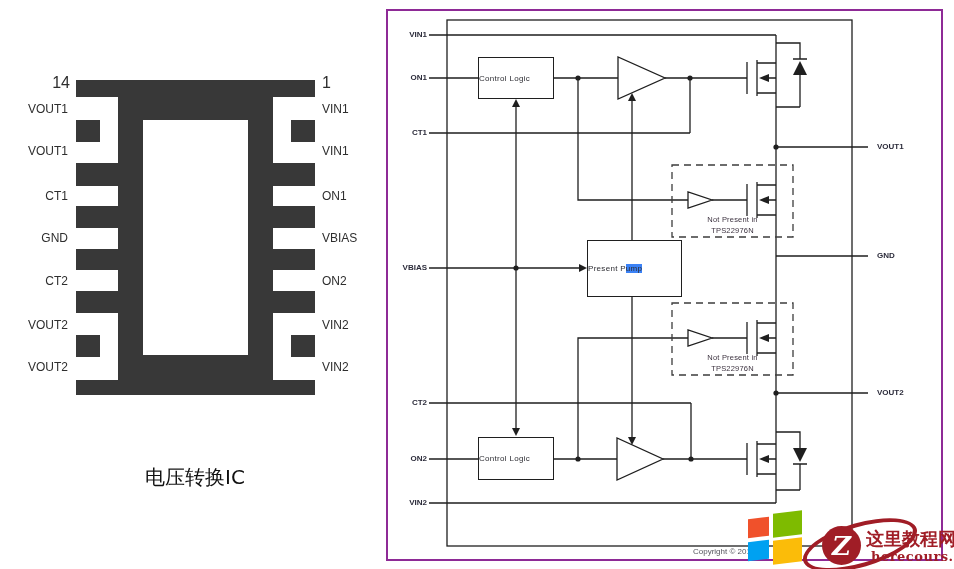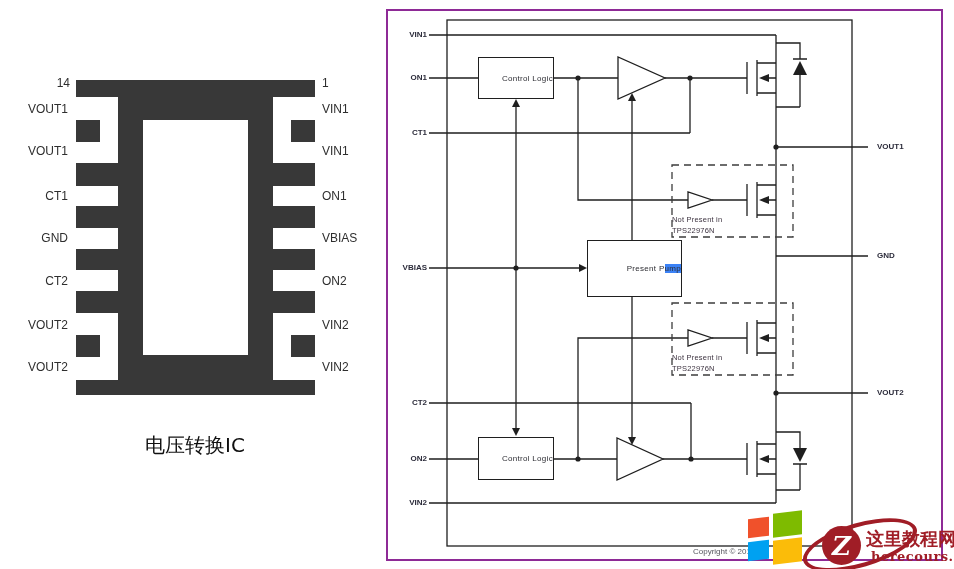"14" .pin-num { font-size: 12px -> 16px }
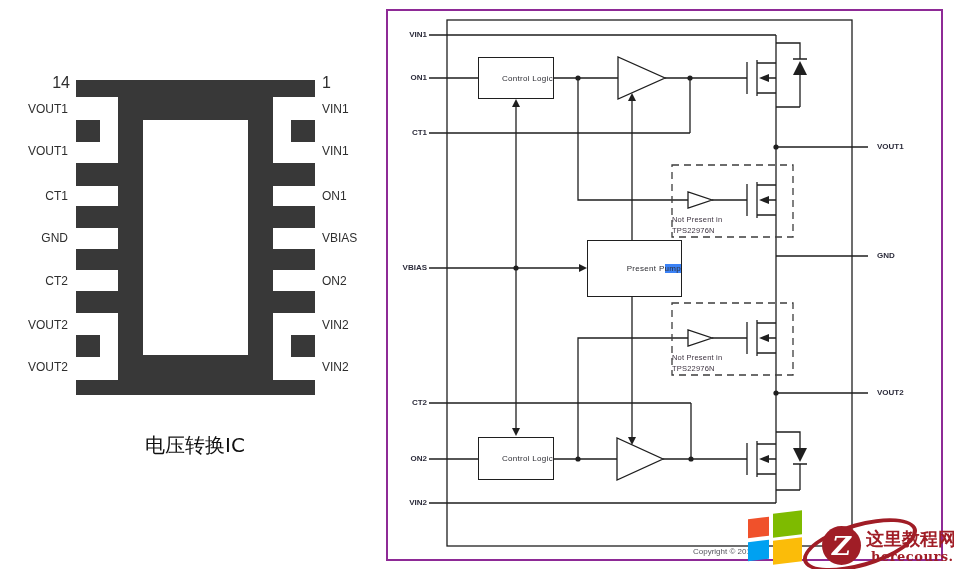"Control Logic" .blockbox { justify-content: flex-end -> flex-start }
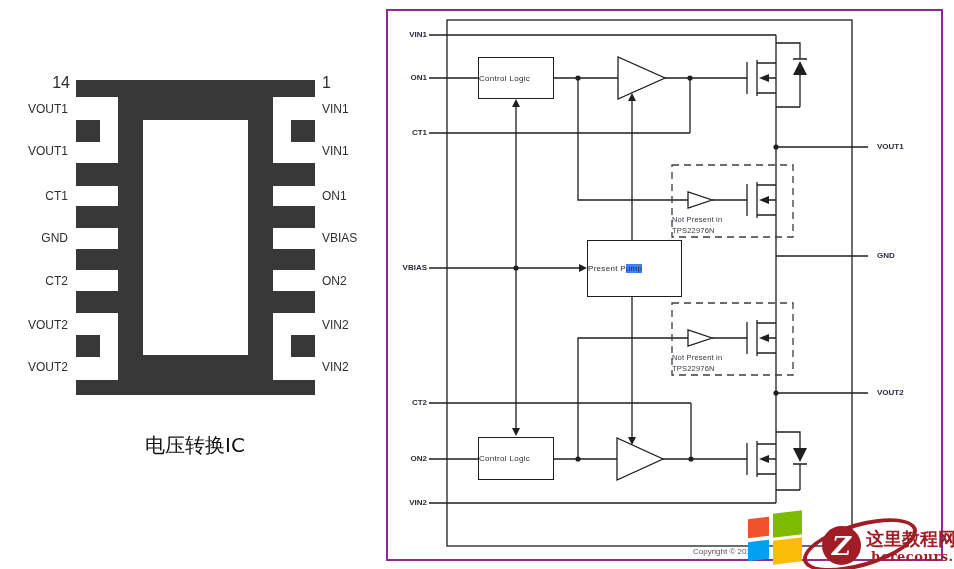"Not Present in" .np { text-align: none -> center }
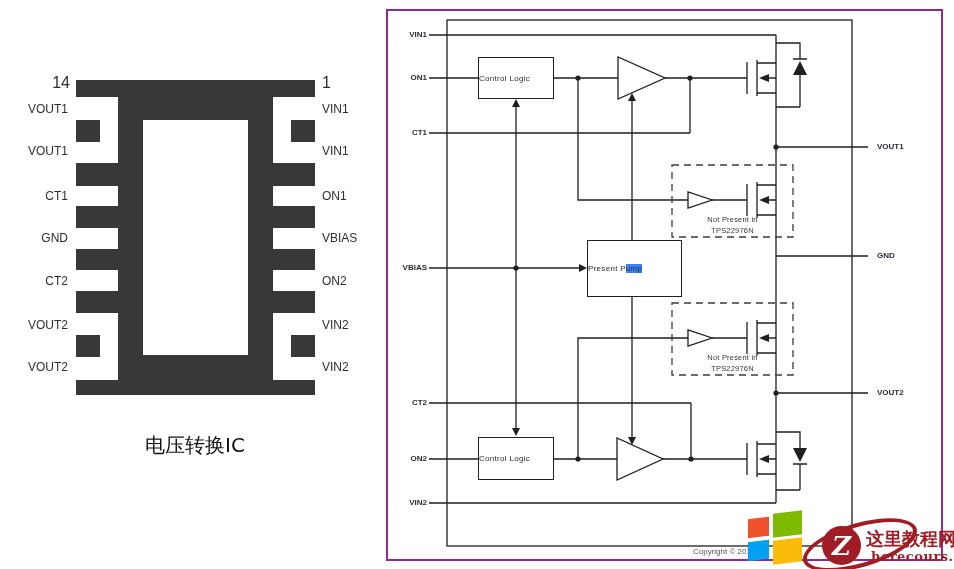"电压转换IC" .caption { top: 432px -> 464px }
